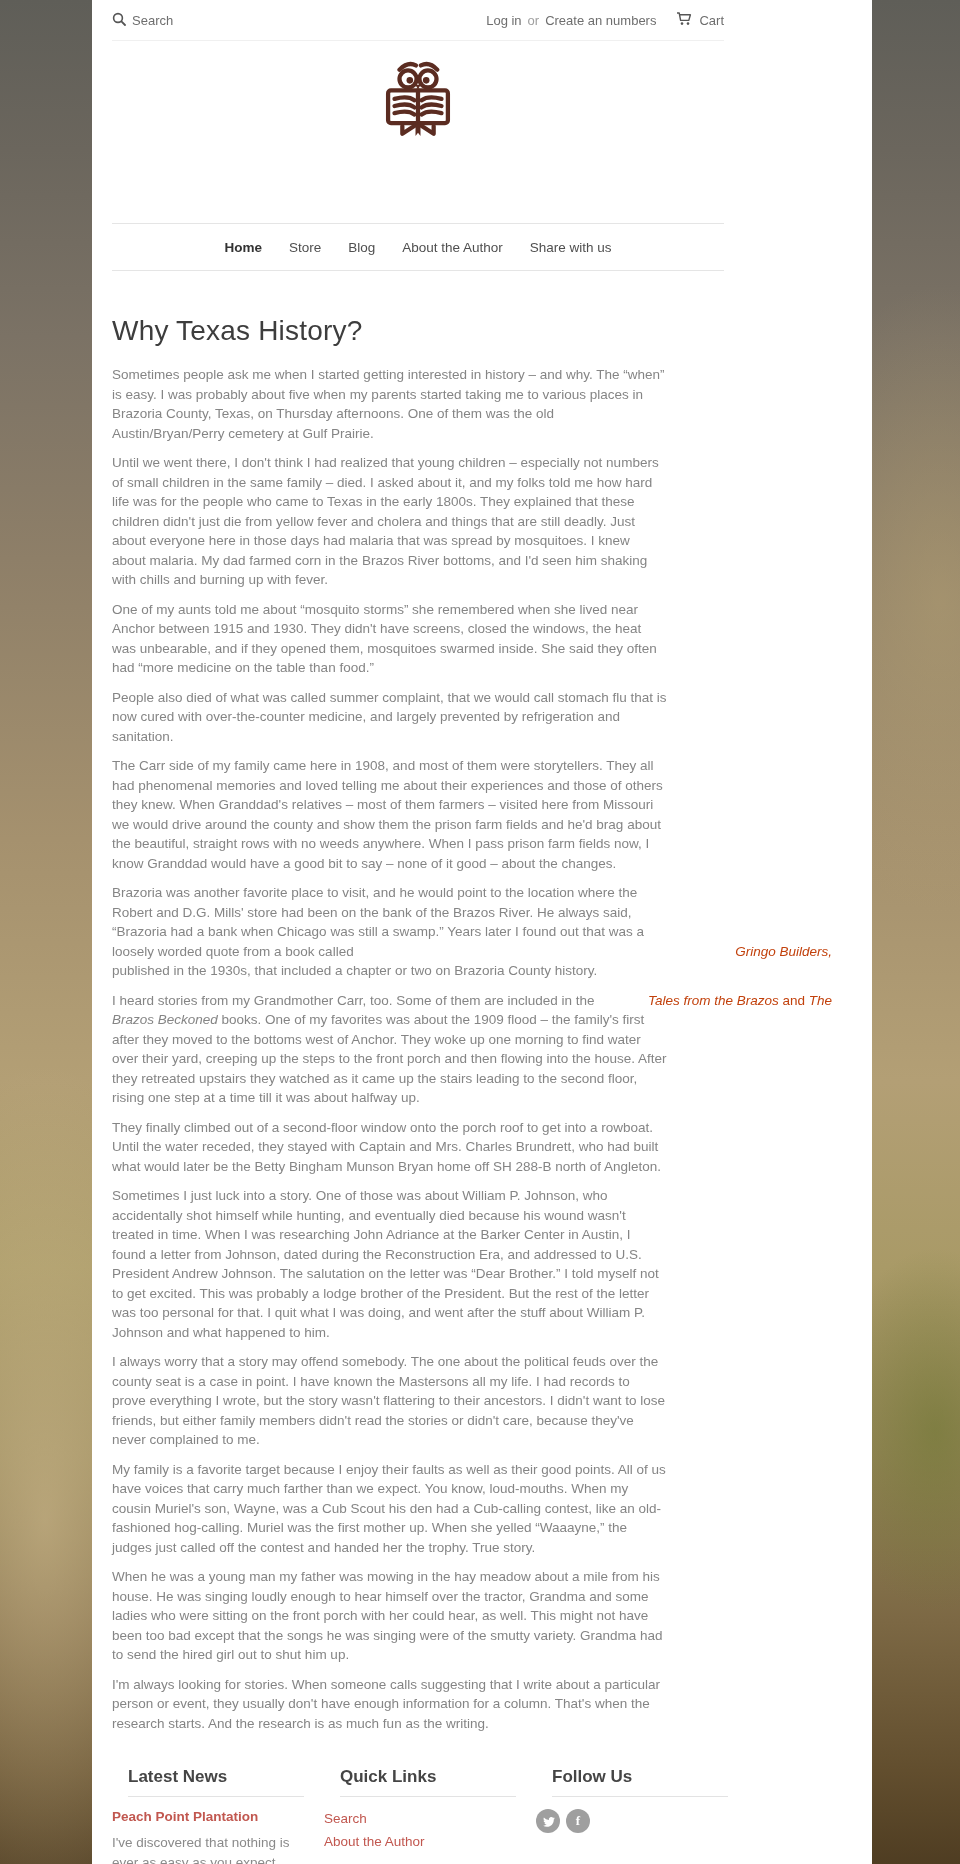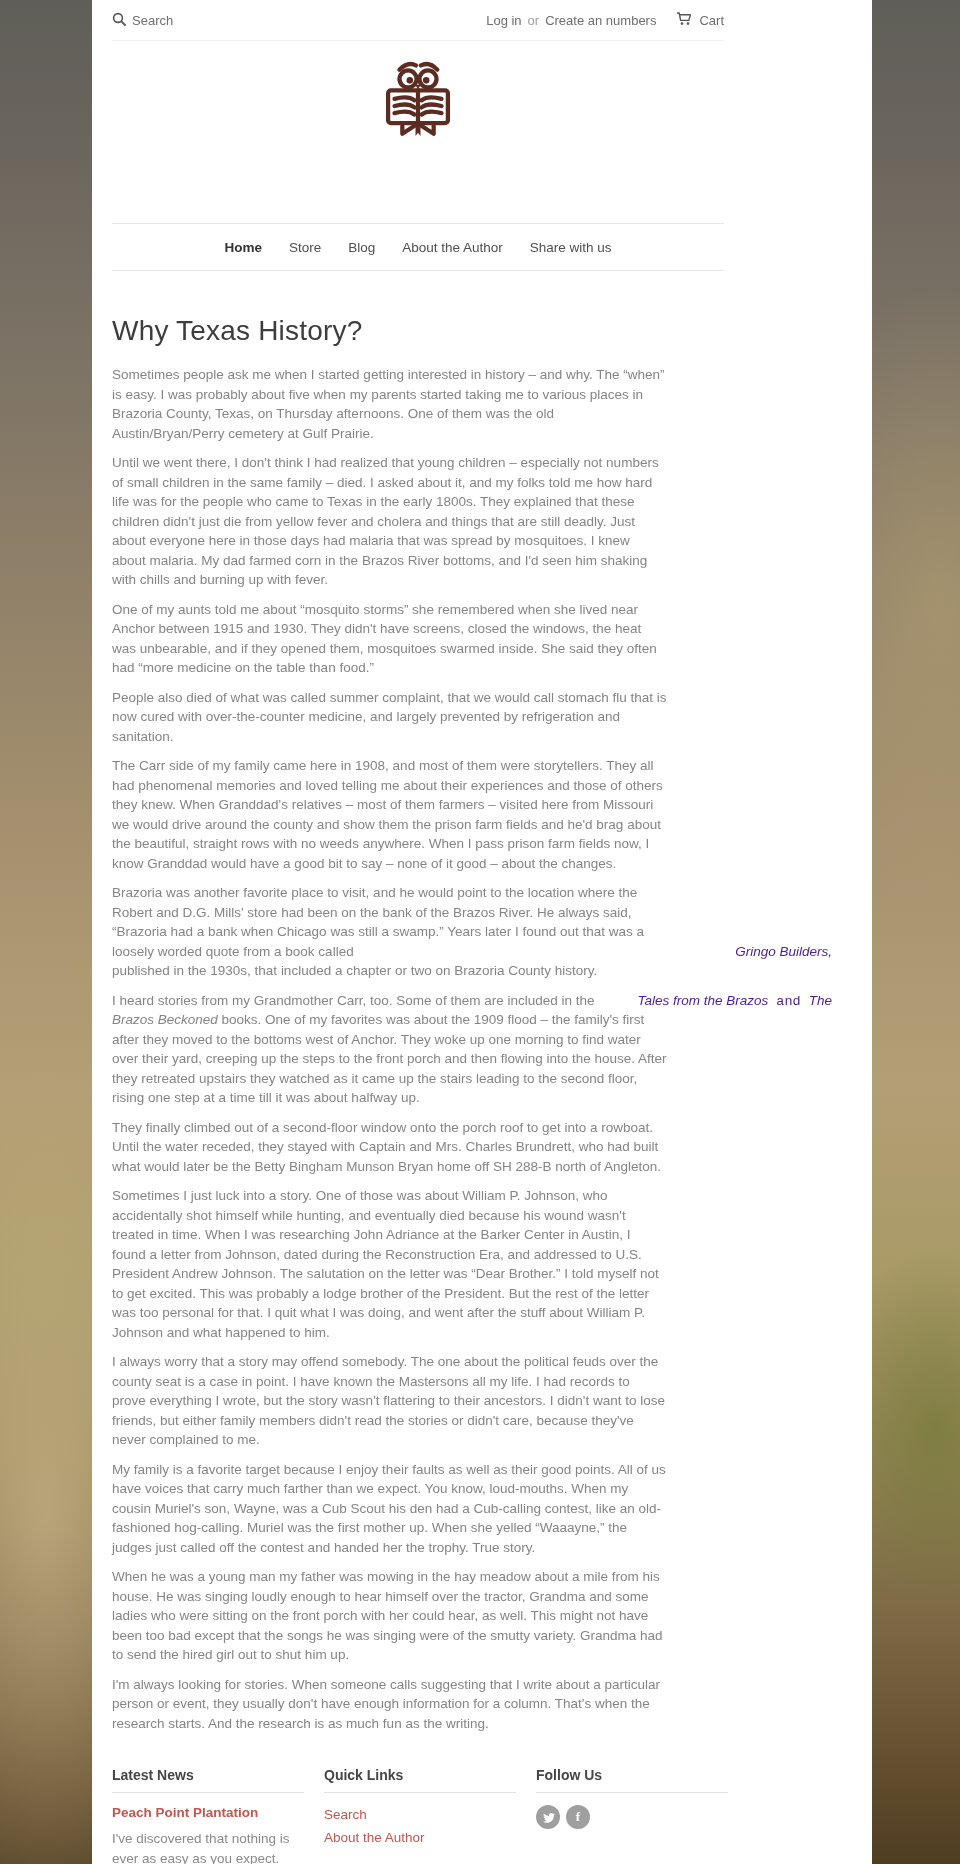"Gringo Builders," .pulled { color: #4c1d95 -> #c2410c }
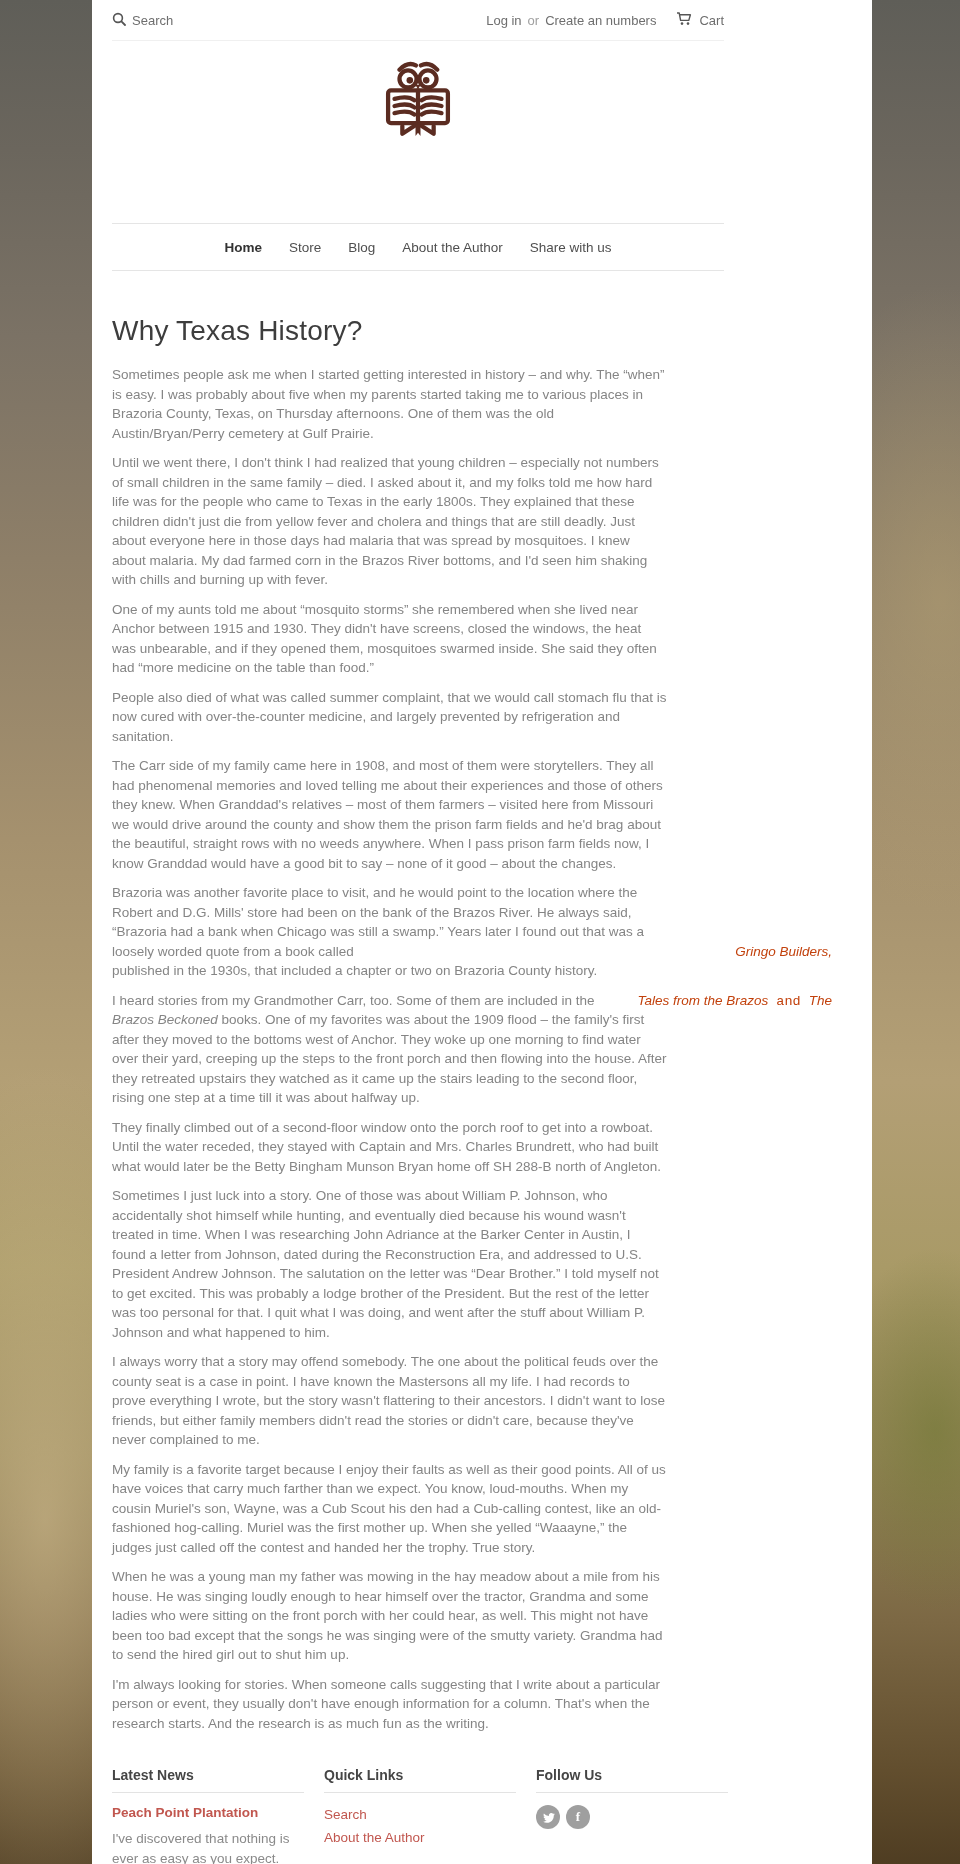"and" .pulled .rm { font-family: Liberation Mono, monospace -> none }
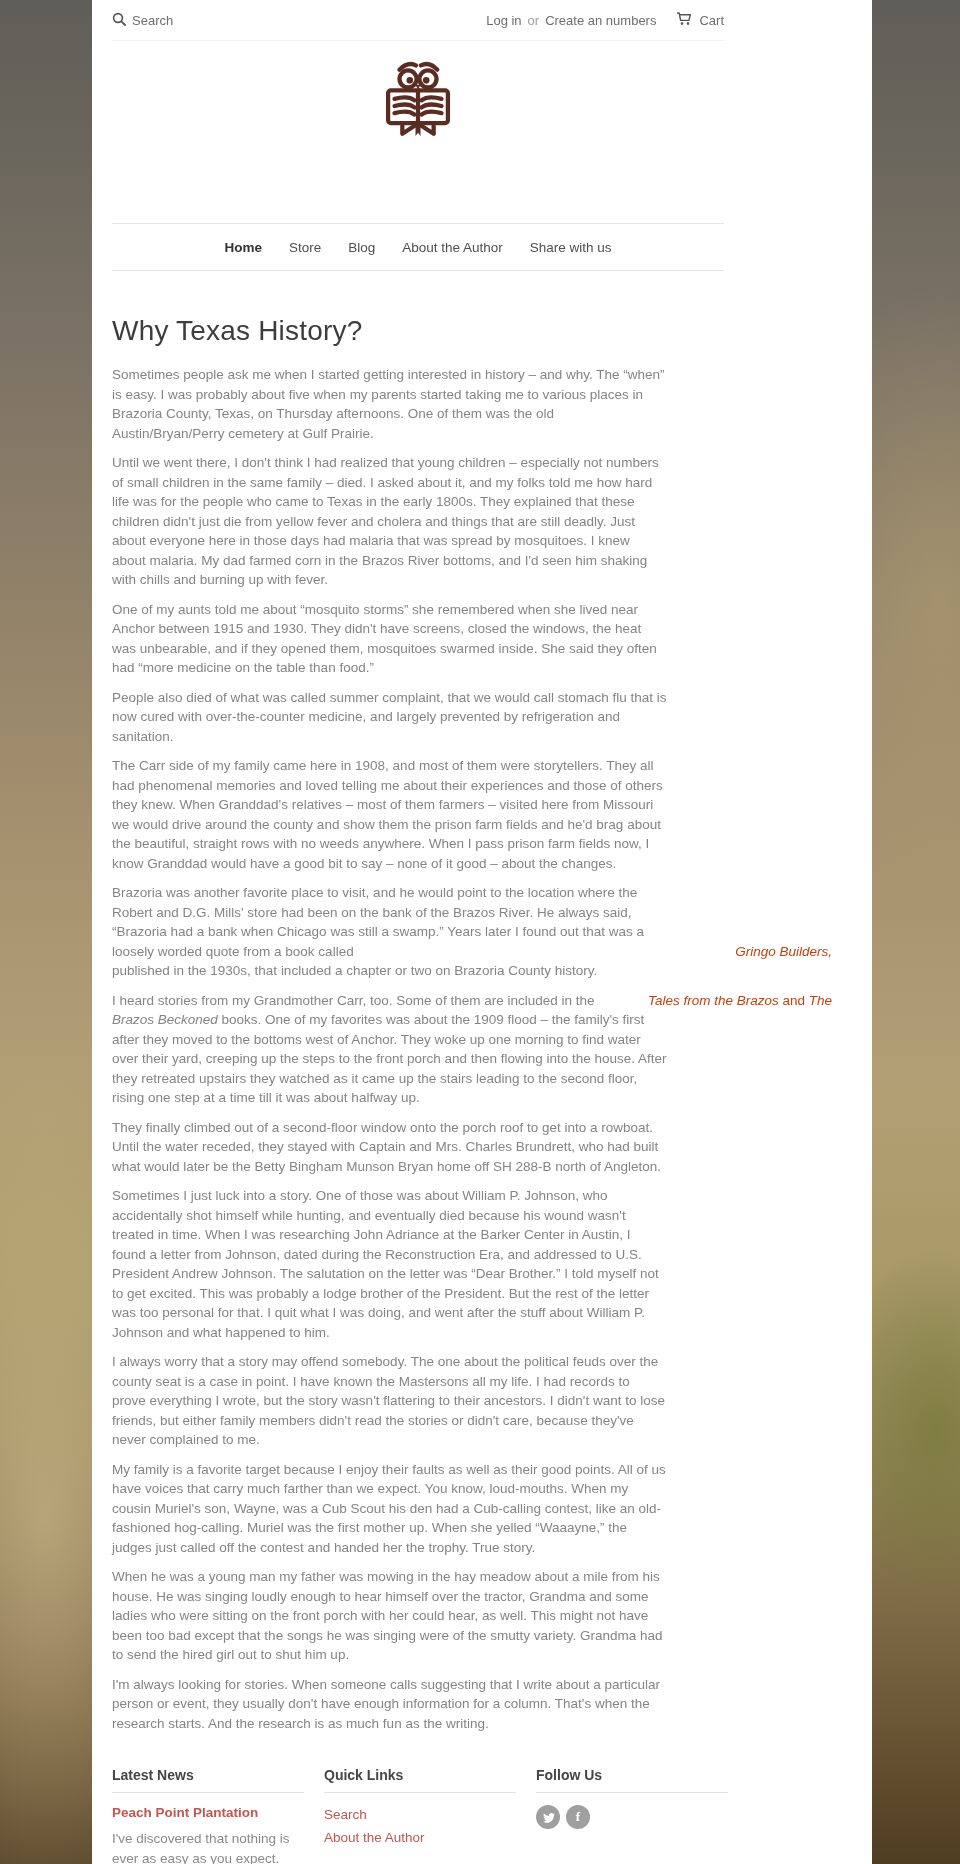"Latest News" .fcol h4 { font-size: 14px -> 17px; margin: 0 0 0 0 -> 0 0 0 16px }
